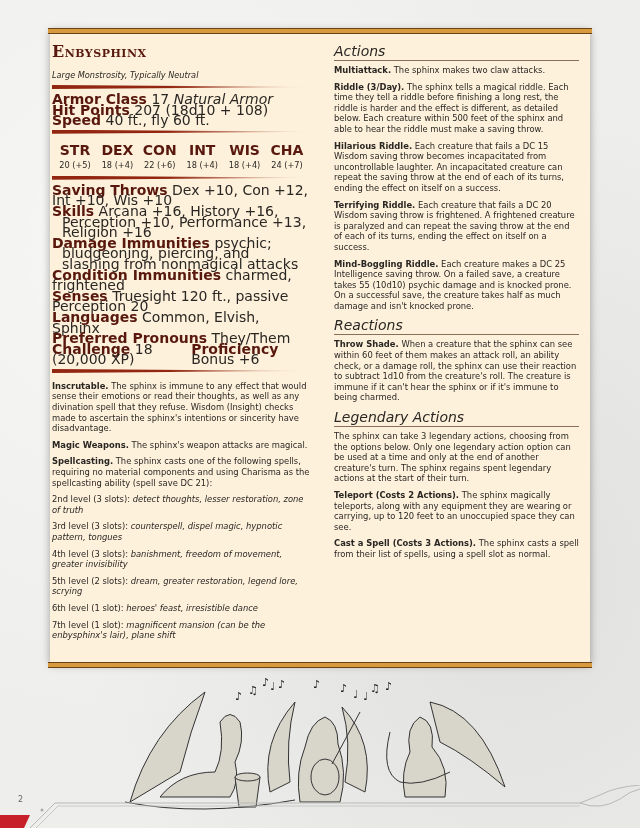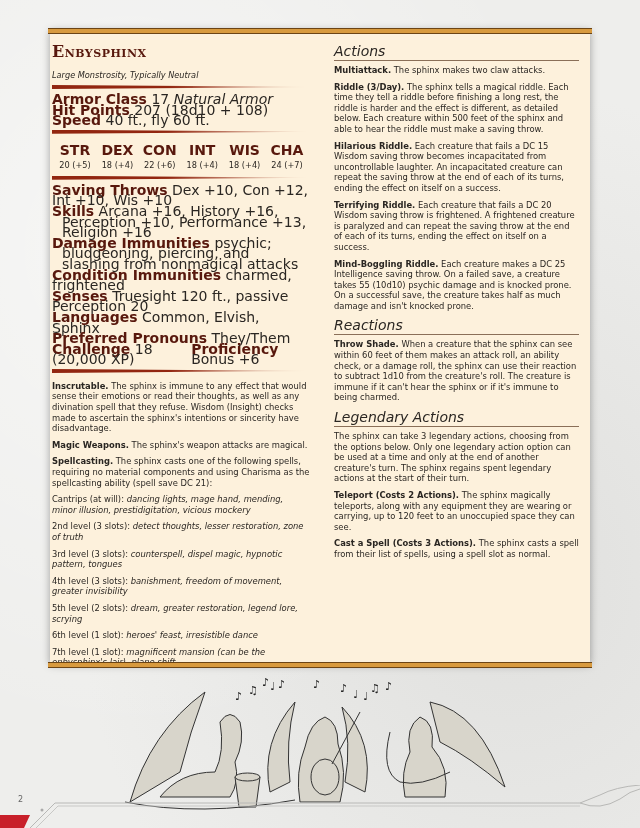"Cantrips (at will): dancing lights," p.para { html: <p><span>Cantrips (at will):</span> <i>dancing lights, mage hand, mending, minor illusion, prestidigitation, vicious mockery</i></p> -> none }
